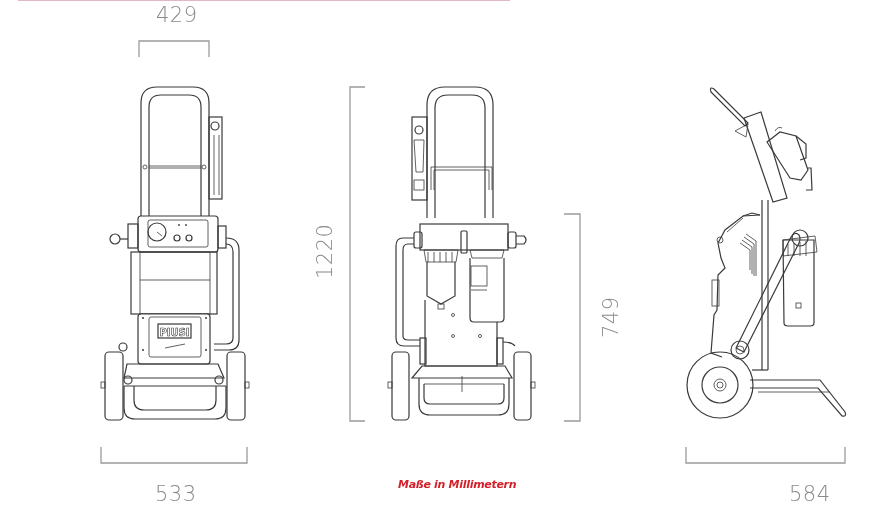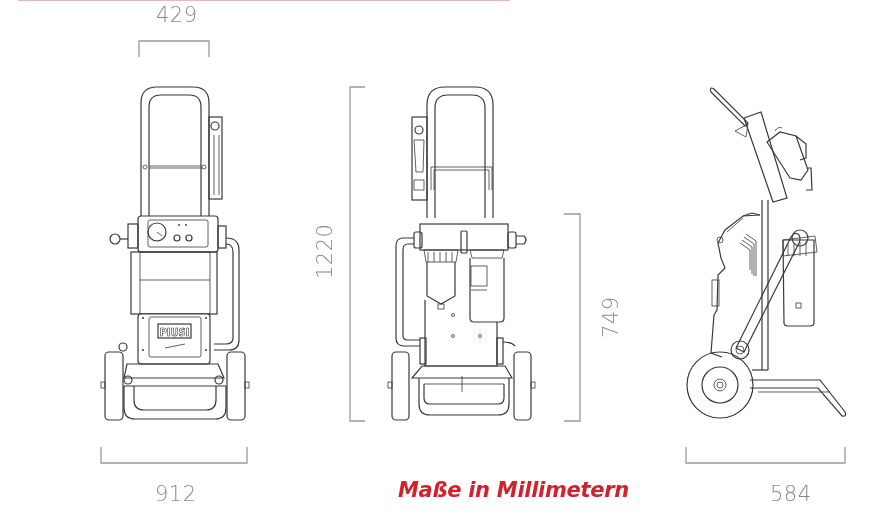"912" div.dim { text: 912 -> 533 }
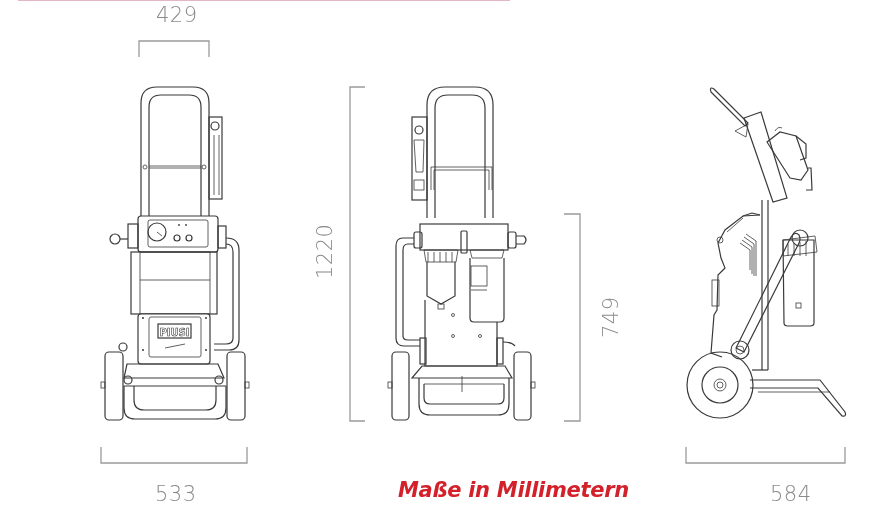"Maße in Millimetern" .caption { font-size: 21px -> 11px }
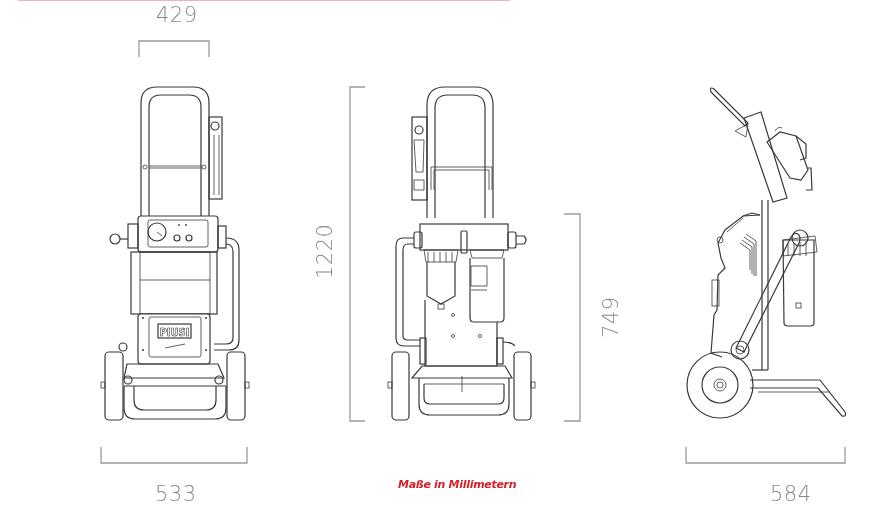"584" div.dim { left: 770px -> 789px }
